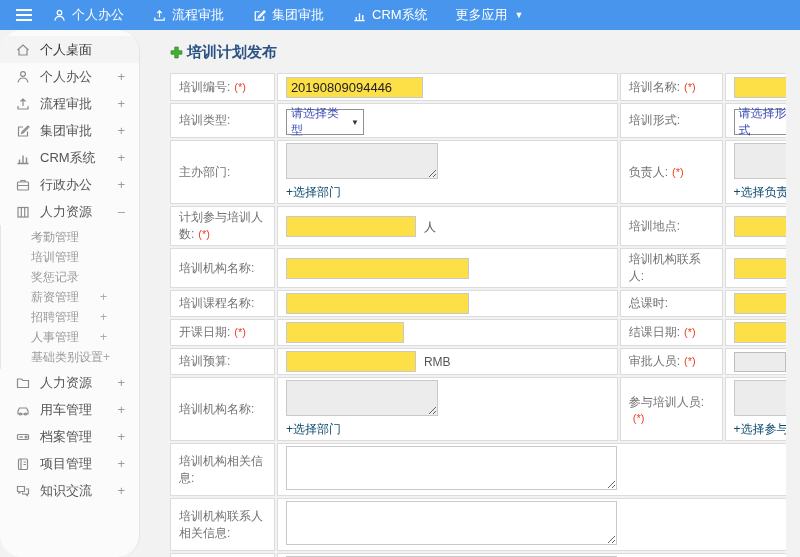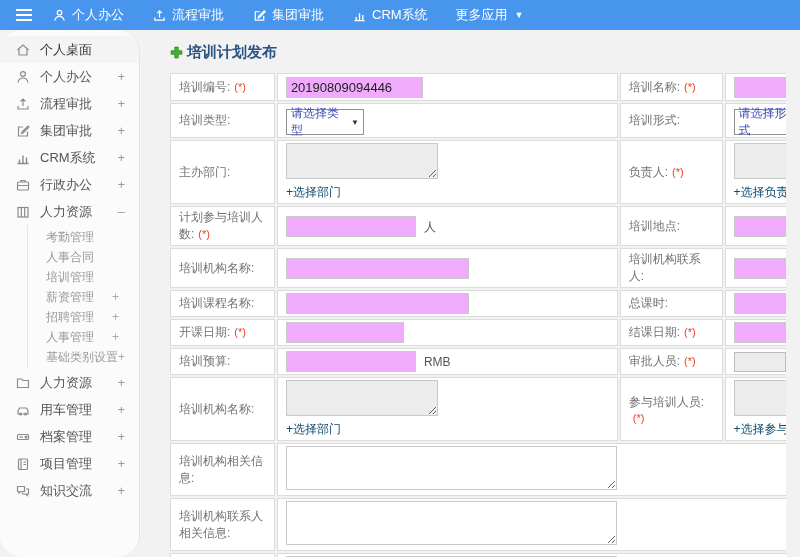"20190809094446" .inp { background: #f0abfc -> #fde047 }
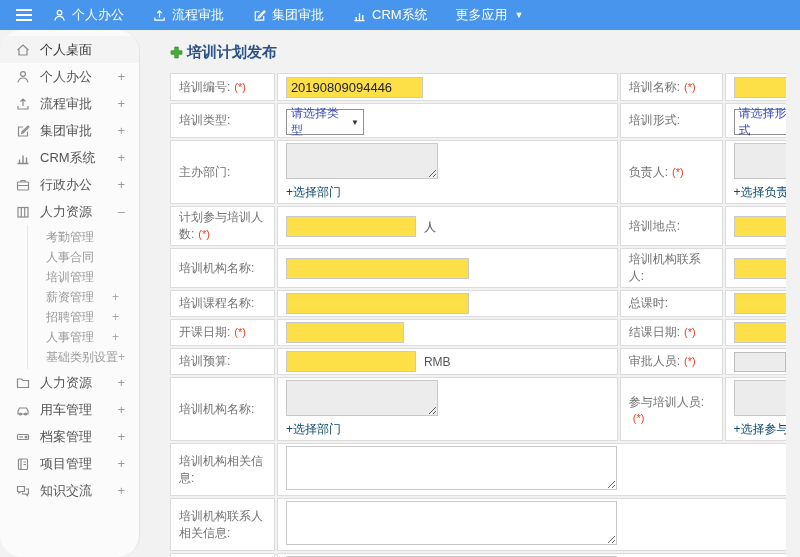"考勤管理" .sub-group { margin-left: 27px -> none; padding: 2px 4px -> 2px 16px }
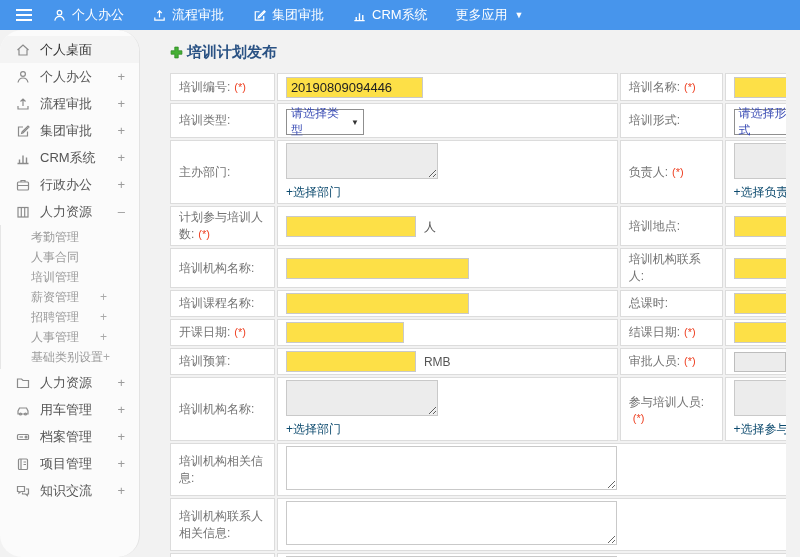"人事合同" div.sub-item { html: <div> <span>人事合同</span> <span></span> </div> -> none }
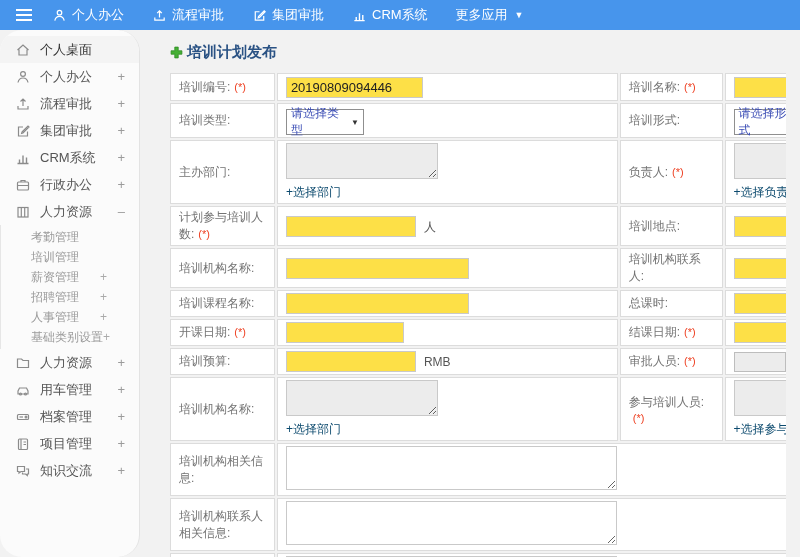"奖惩记录" div.sub-item { html: none -> <div> <span>奖惩记录</span> <span></span> </div> }
